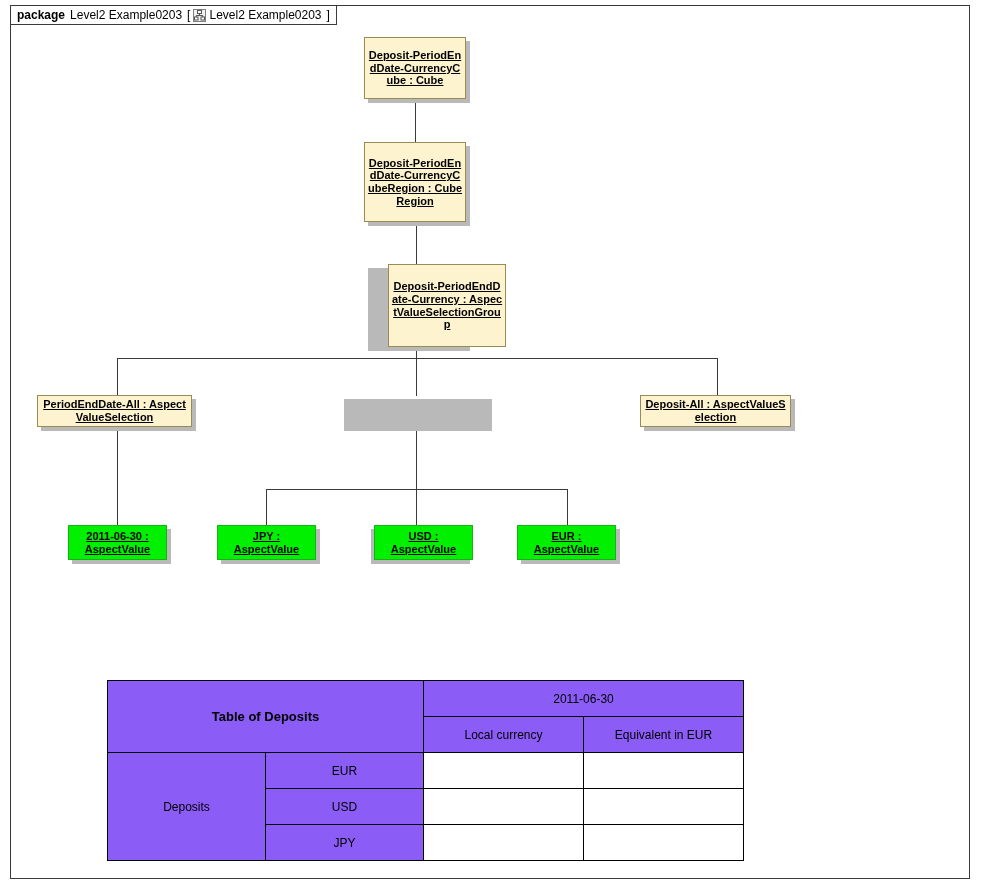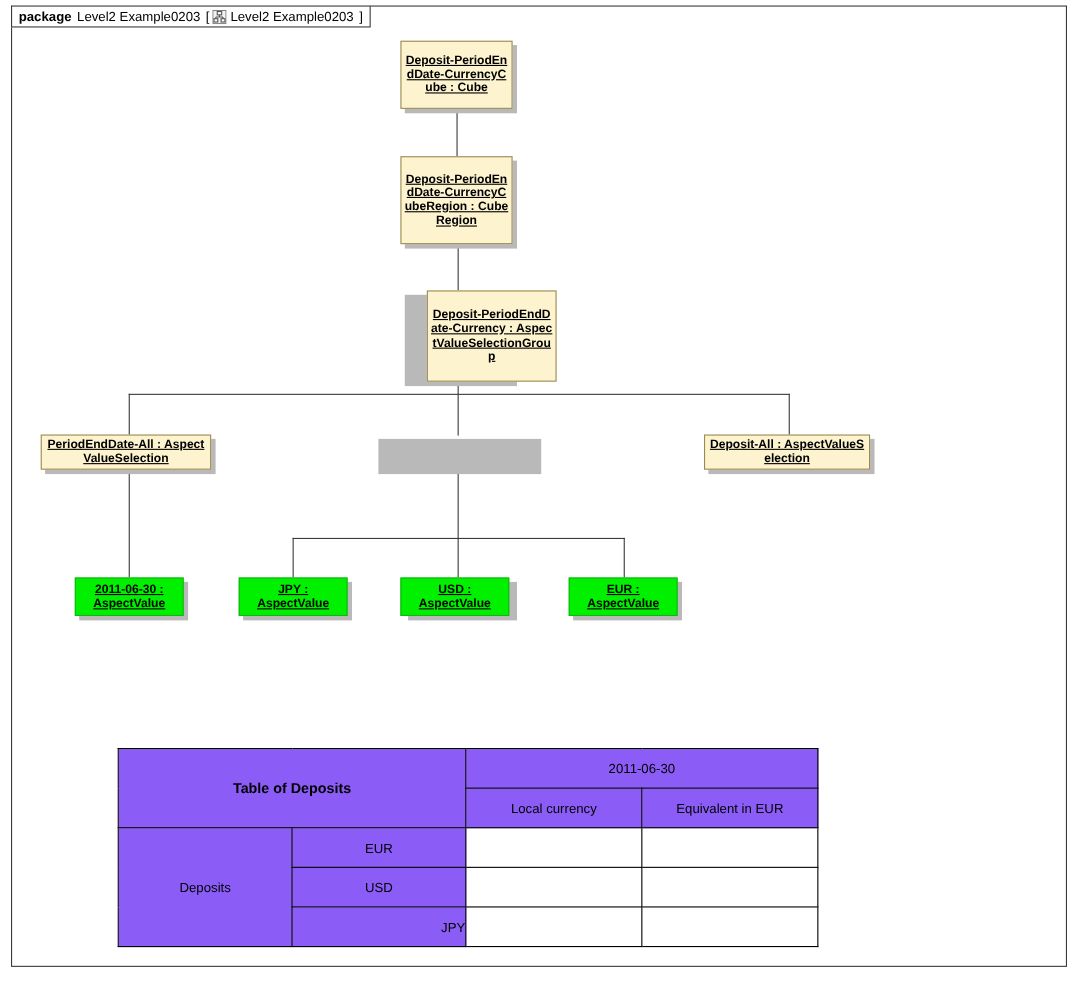"USD : AspectValue" div.node { left: 364px -> 374px }
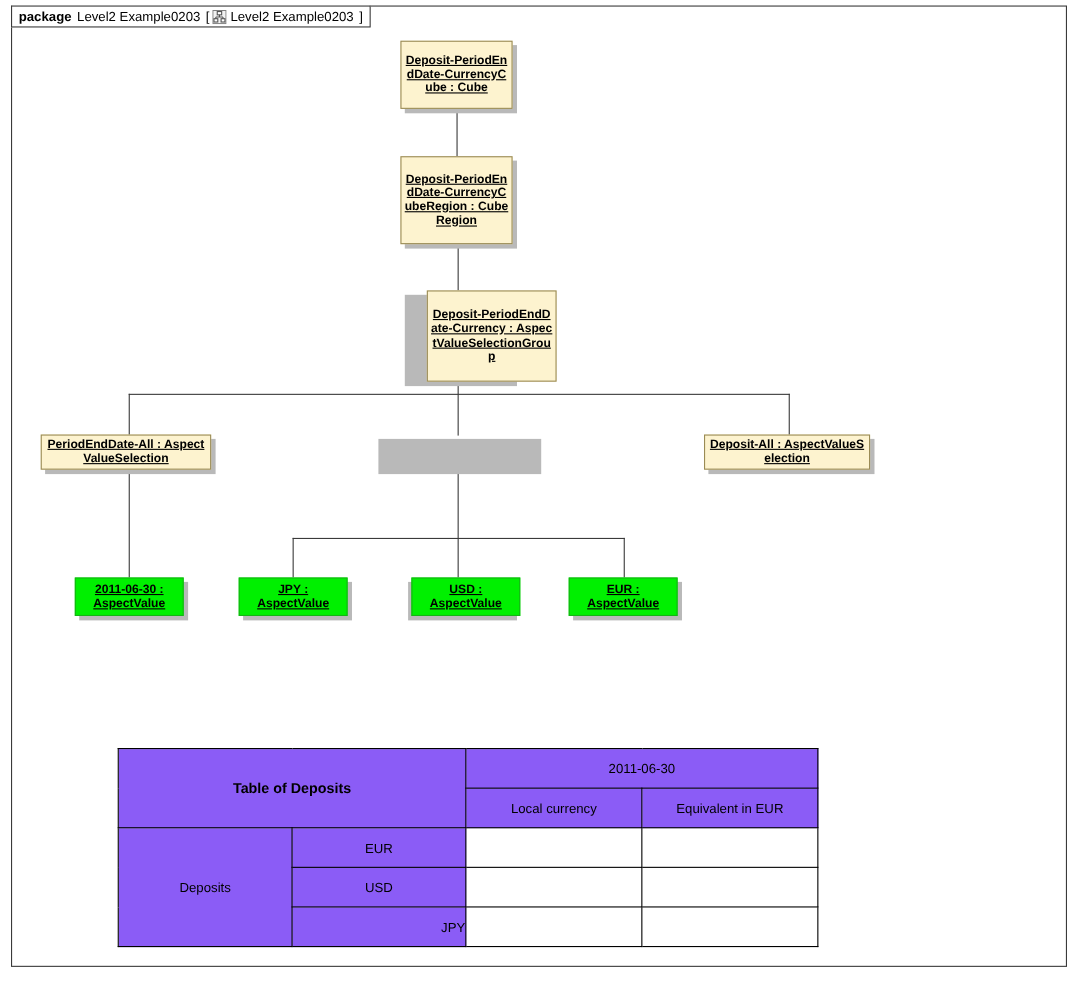"JPY" td.cy { text-align: right -> none }
